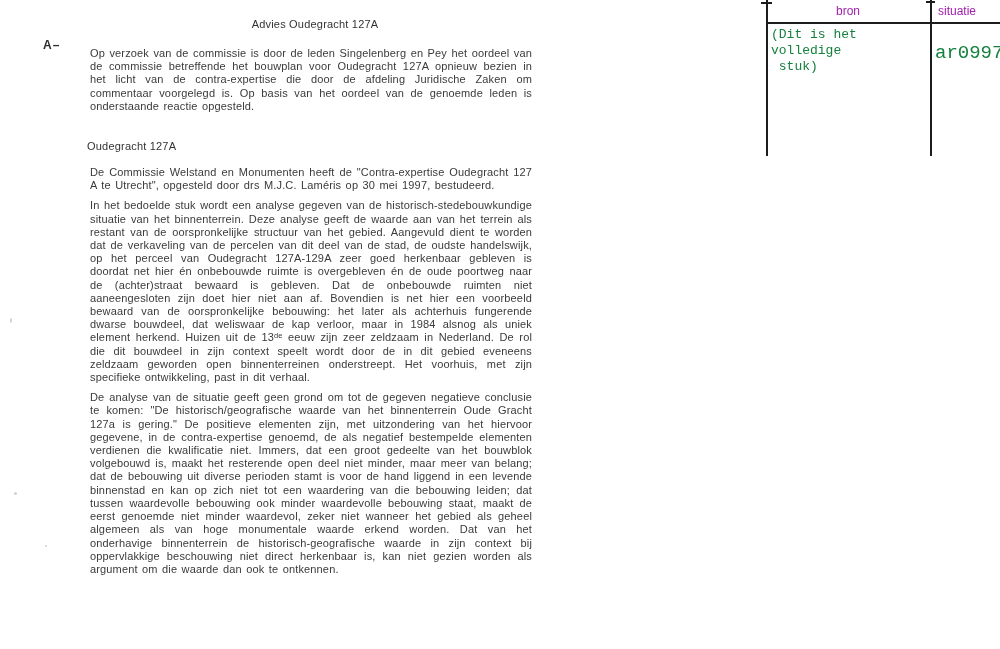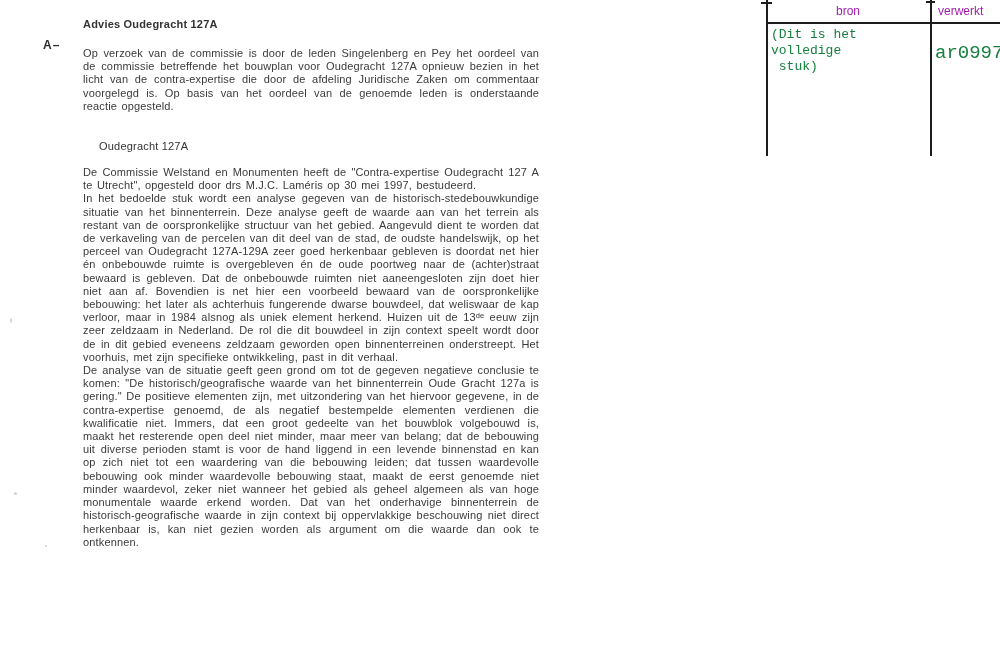"verwerkt" div.stamp-header { text: verwerkt -> situatie }
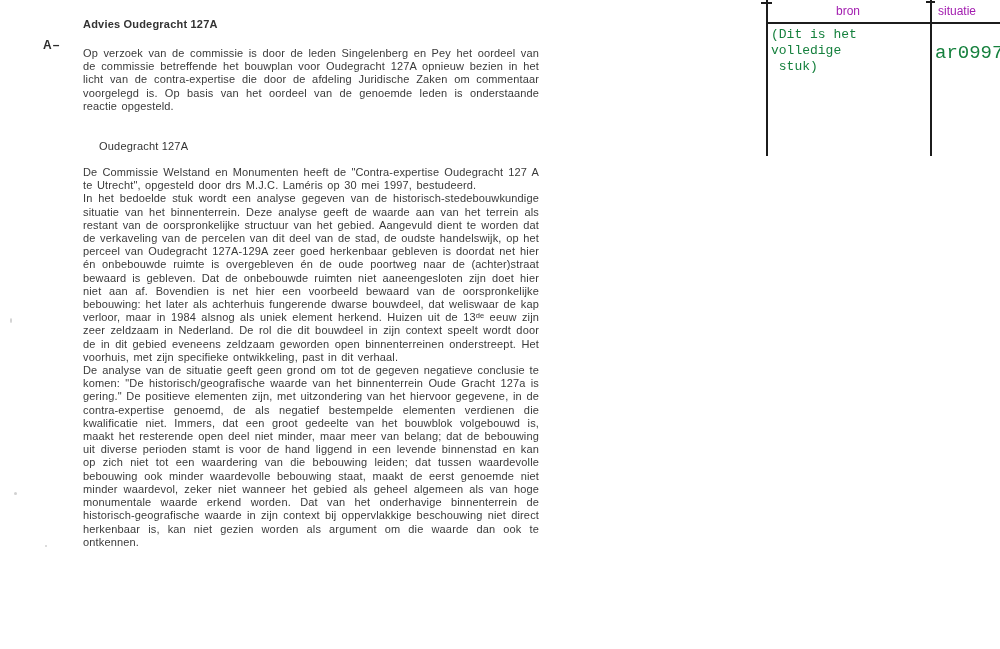"Advies Oudegracht 127A" .doc-title { font-weight: 700 -> 400; margin: 0 0 17px 0 -> 0 0 17px 8px; text-align: none -> center }
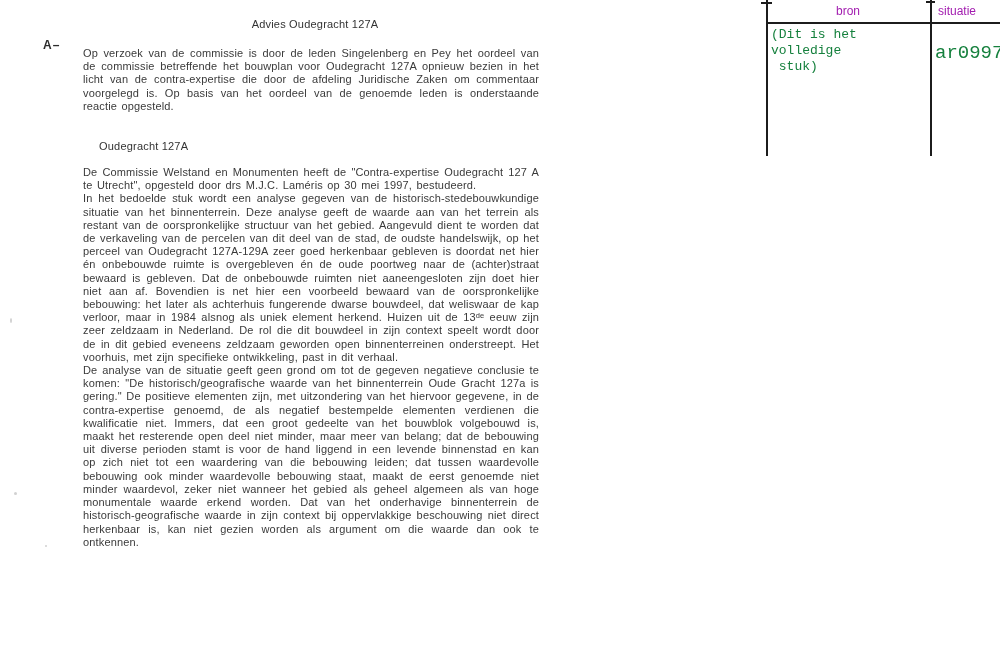"Op verzoek van de commissie" .para { margin: 0 -> 7px }
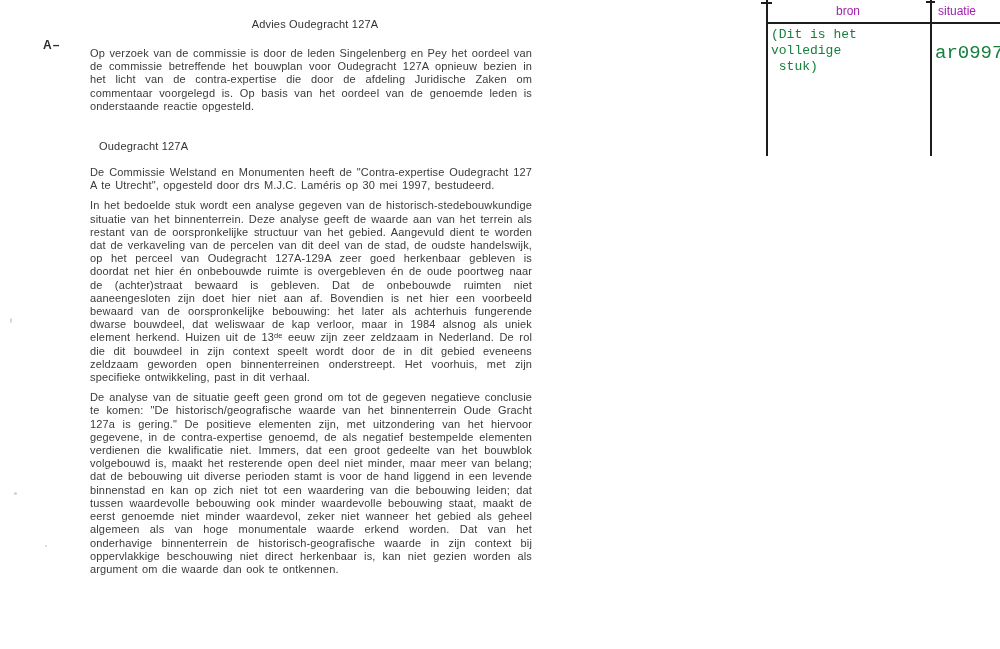"Oudegracht 127A" .section-heading { margin: 0 0 14px 16px -> 0 0 14px 4px }
